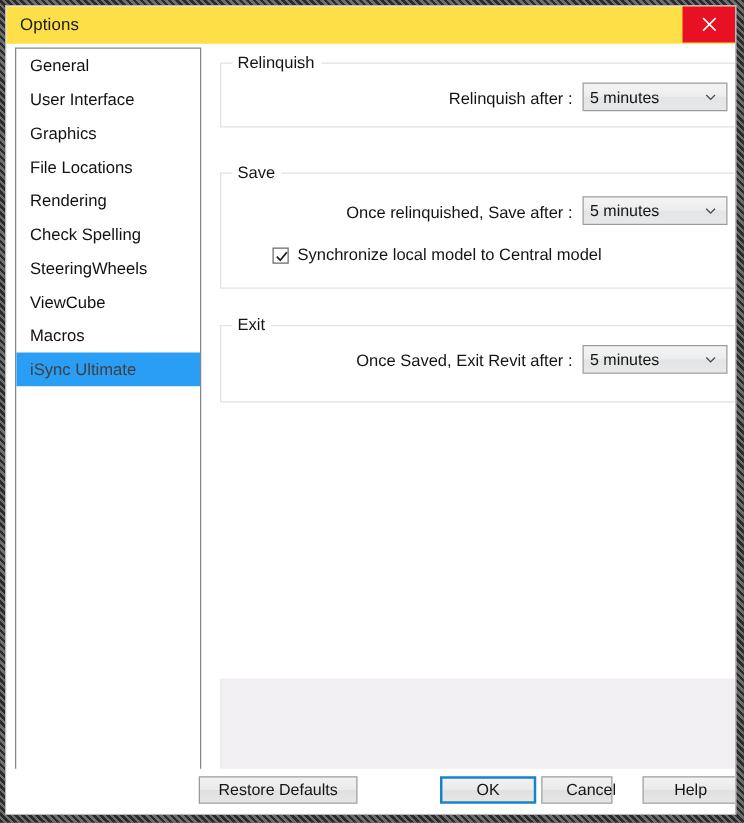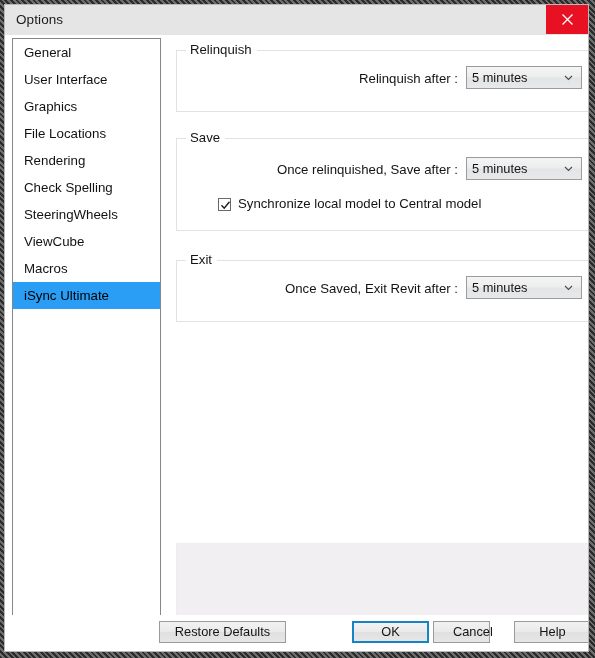"Options" #titlebar { background: #e5e5e5 -> #fde047 }
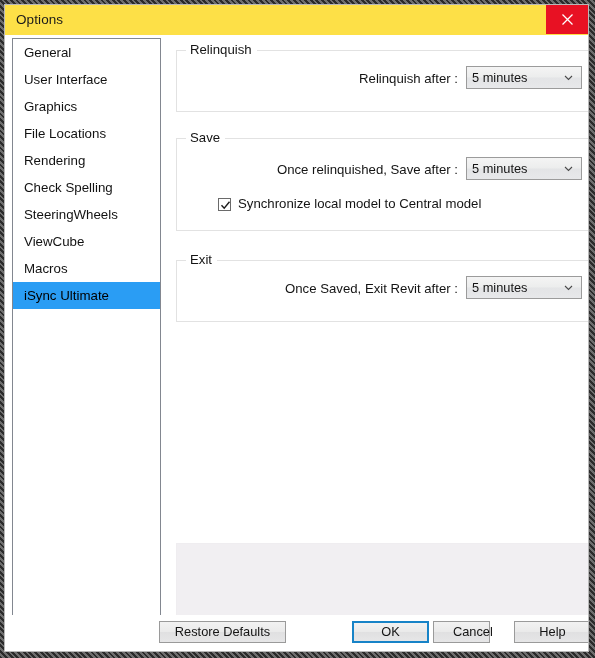"Relinquish" #group-relinquish { height: 62px -> 52px }
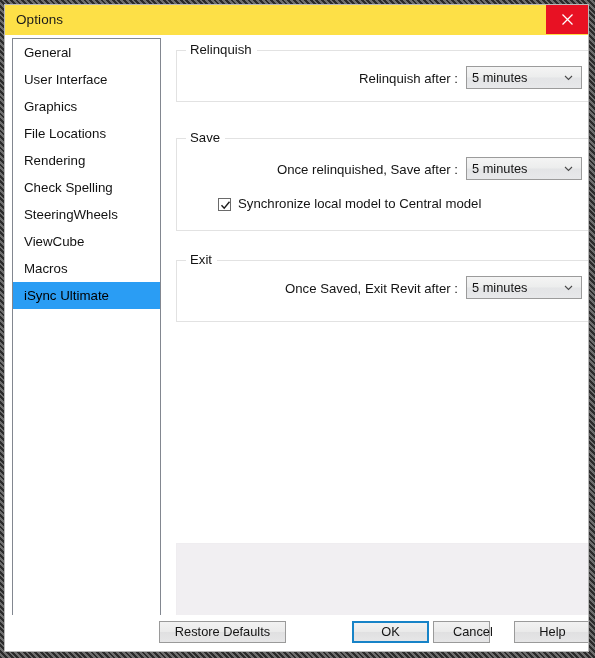"iSync Ultimate" .side-item.selected { color: #000000 -> #404040 }
